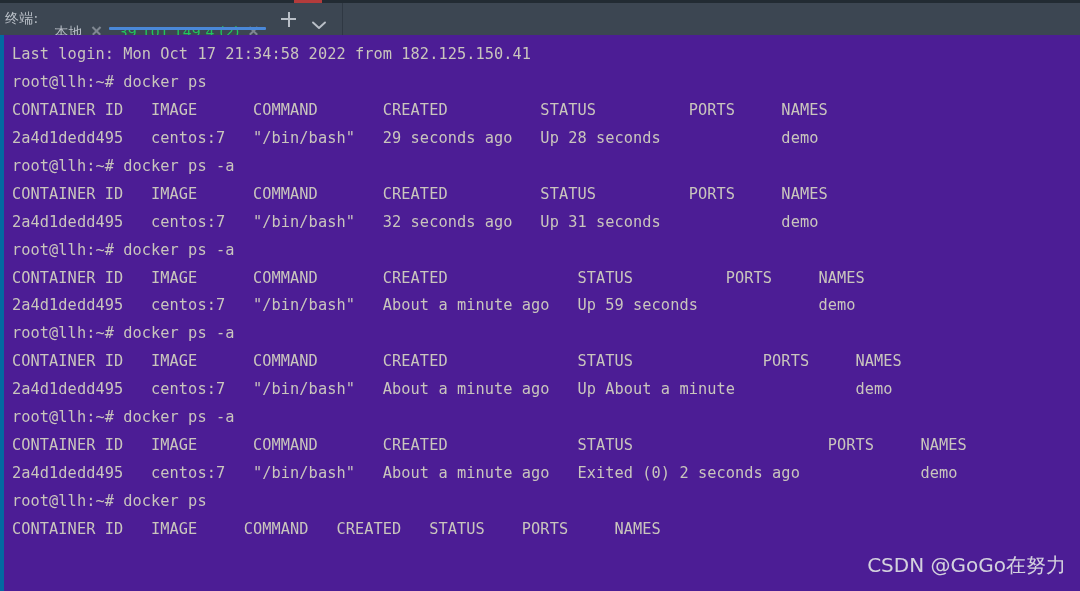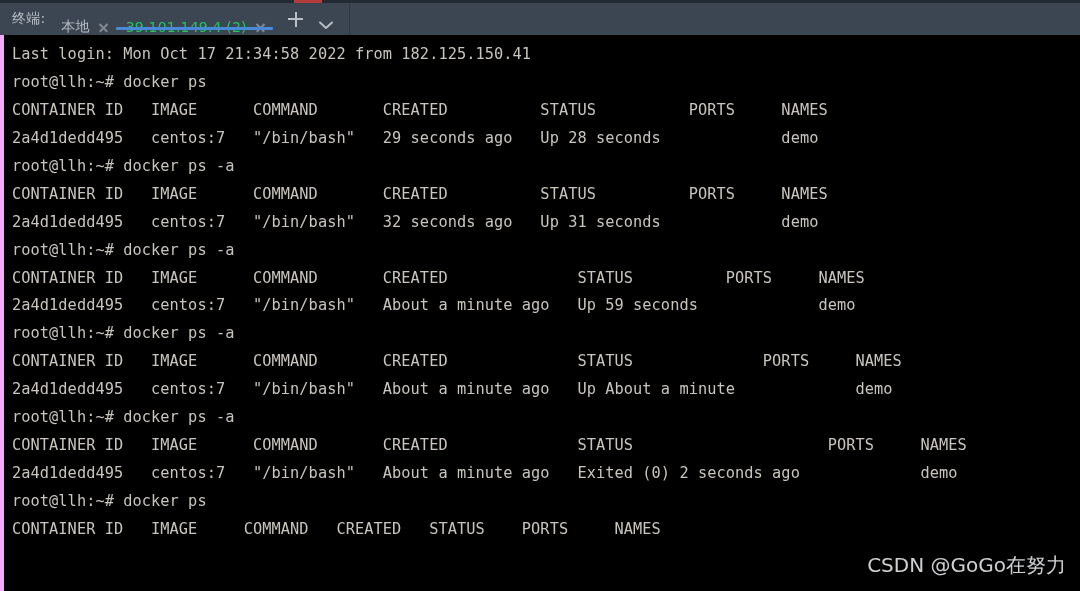"终端:" .tabbar-label { padding-left: 12px -> 5px }
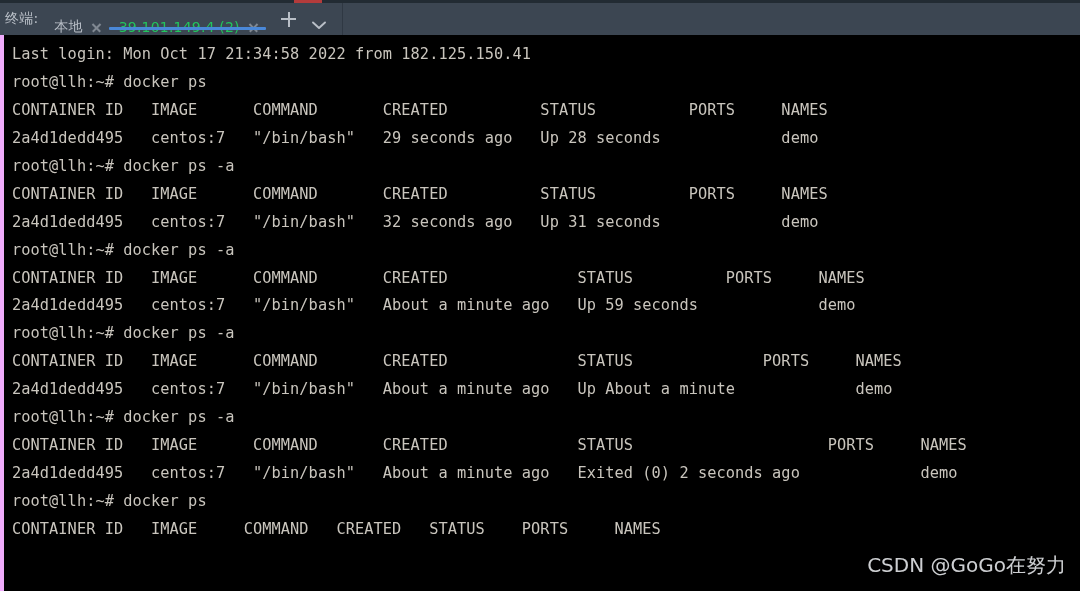"本地" .tab { align-items: center -> none }
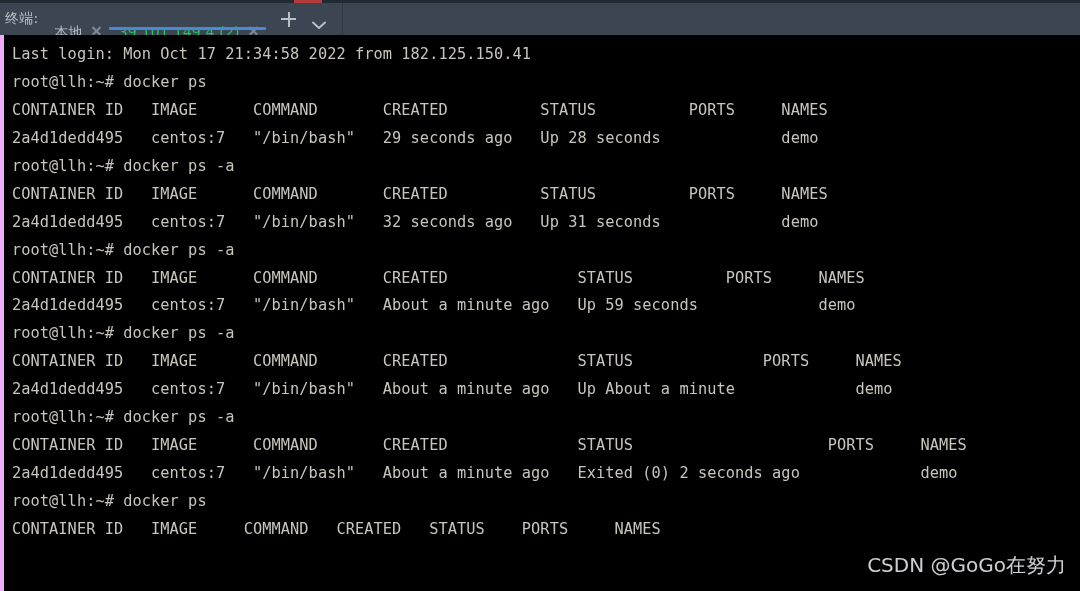"Last login: Mon Oct 17" .terminal { background: #000000 -> #4c1d95; border-left: 4px solid #f0abfc -> 4px solid #0369a1 }
